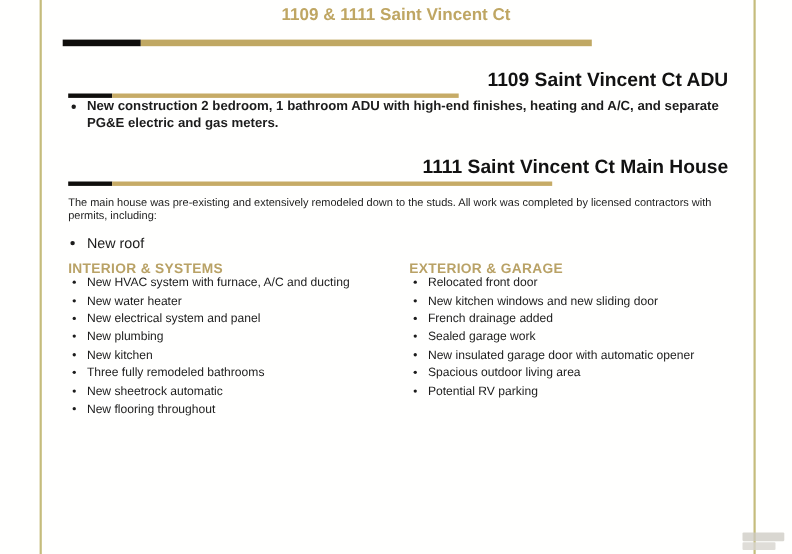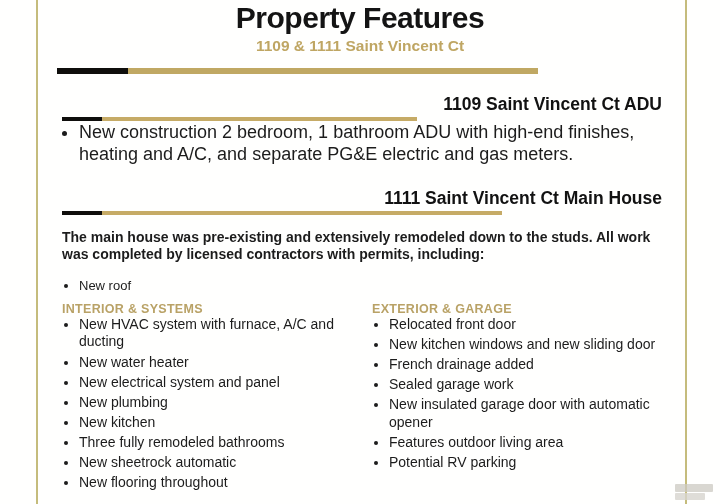"Property Features" h1.title { html: <h1>Property Features</h1> -> none }
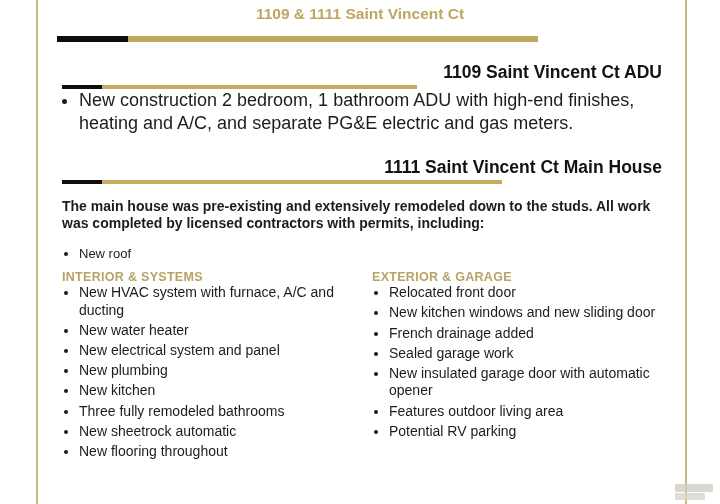"New construction 2 bedroom, 1" .adu-bullets { font-size: 18px -> 12px; font-weight: none -> bold }
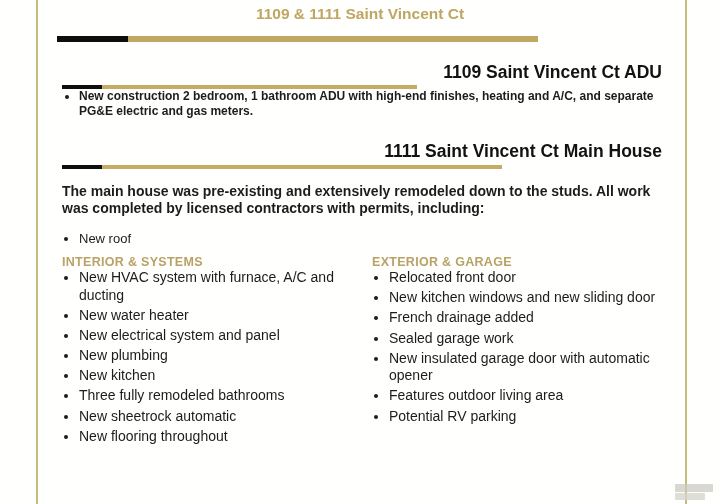"The main house was pre-existing" .intro { font-size: 14px -> 10px; font-weight: bold -> none }
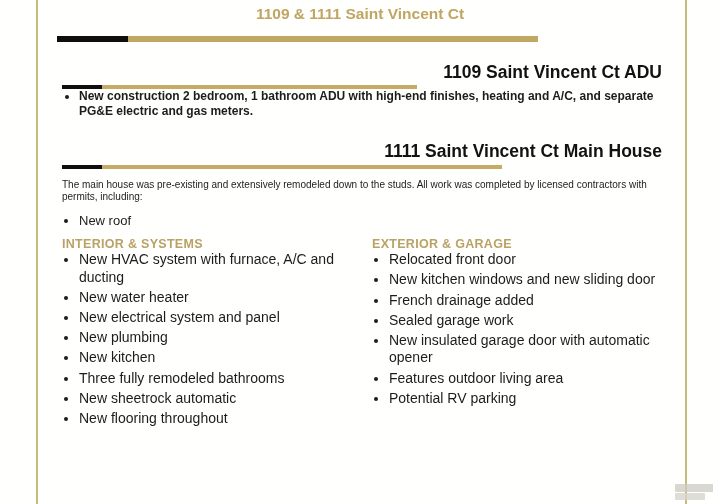"New HVAC system with furnace," .col-list { font-size: 14px -> 11px }
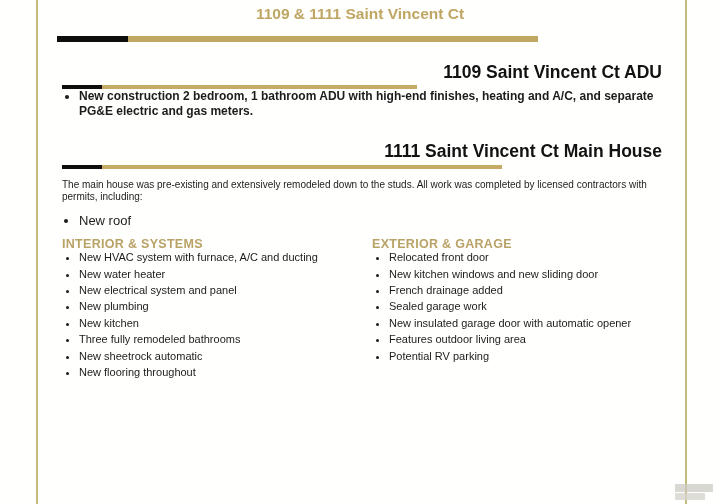"Features outdoor living area" li { text: Features -> Spacious }
